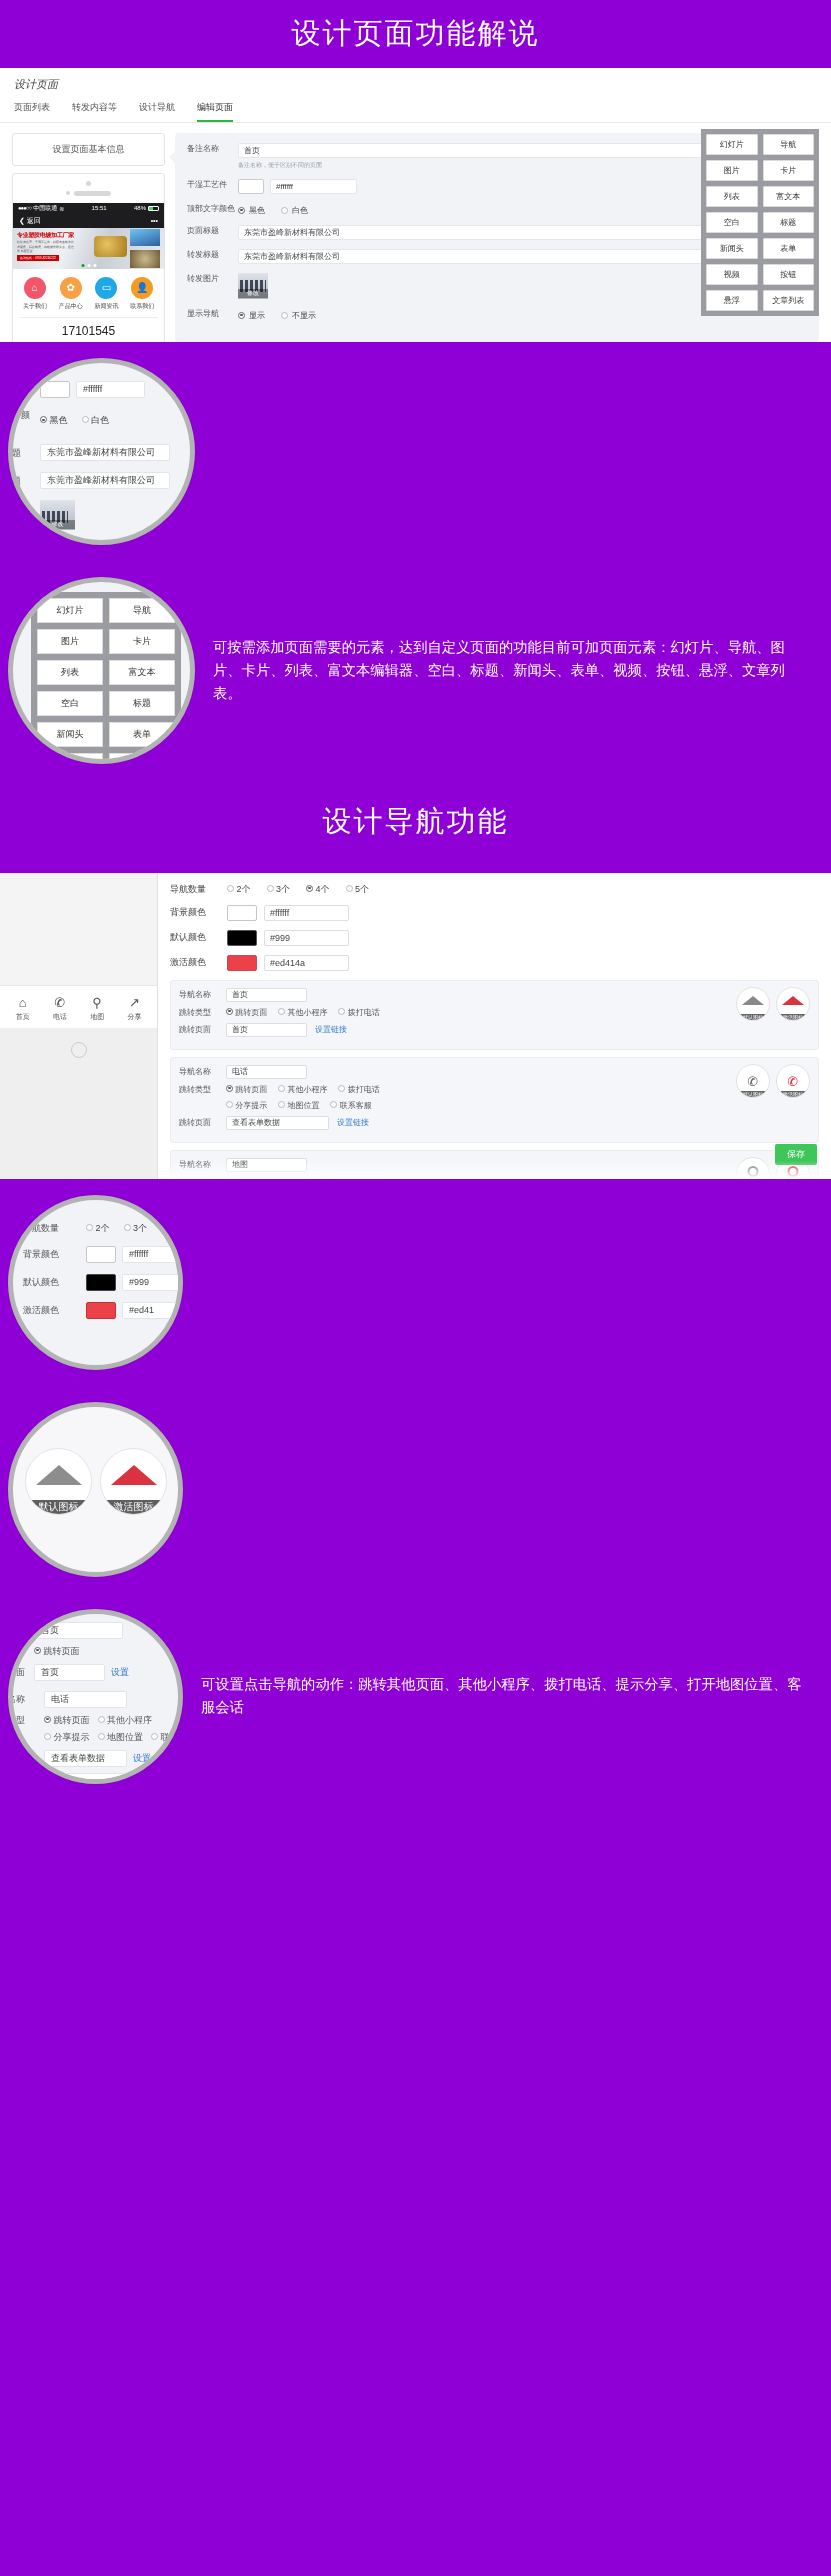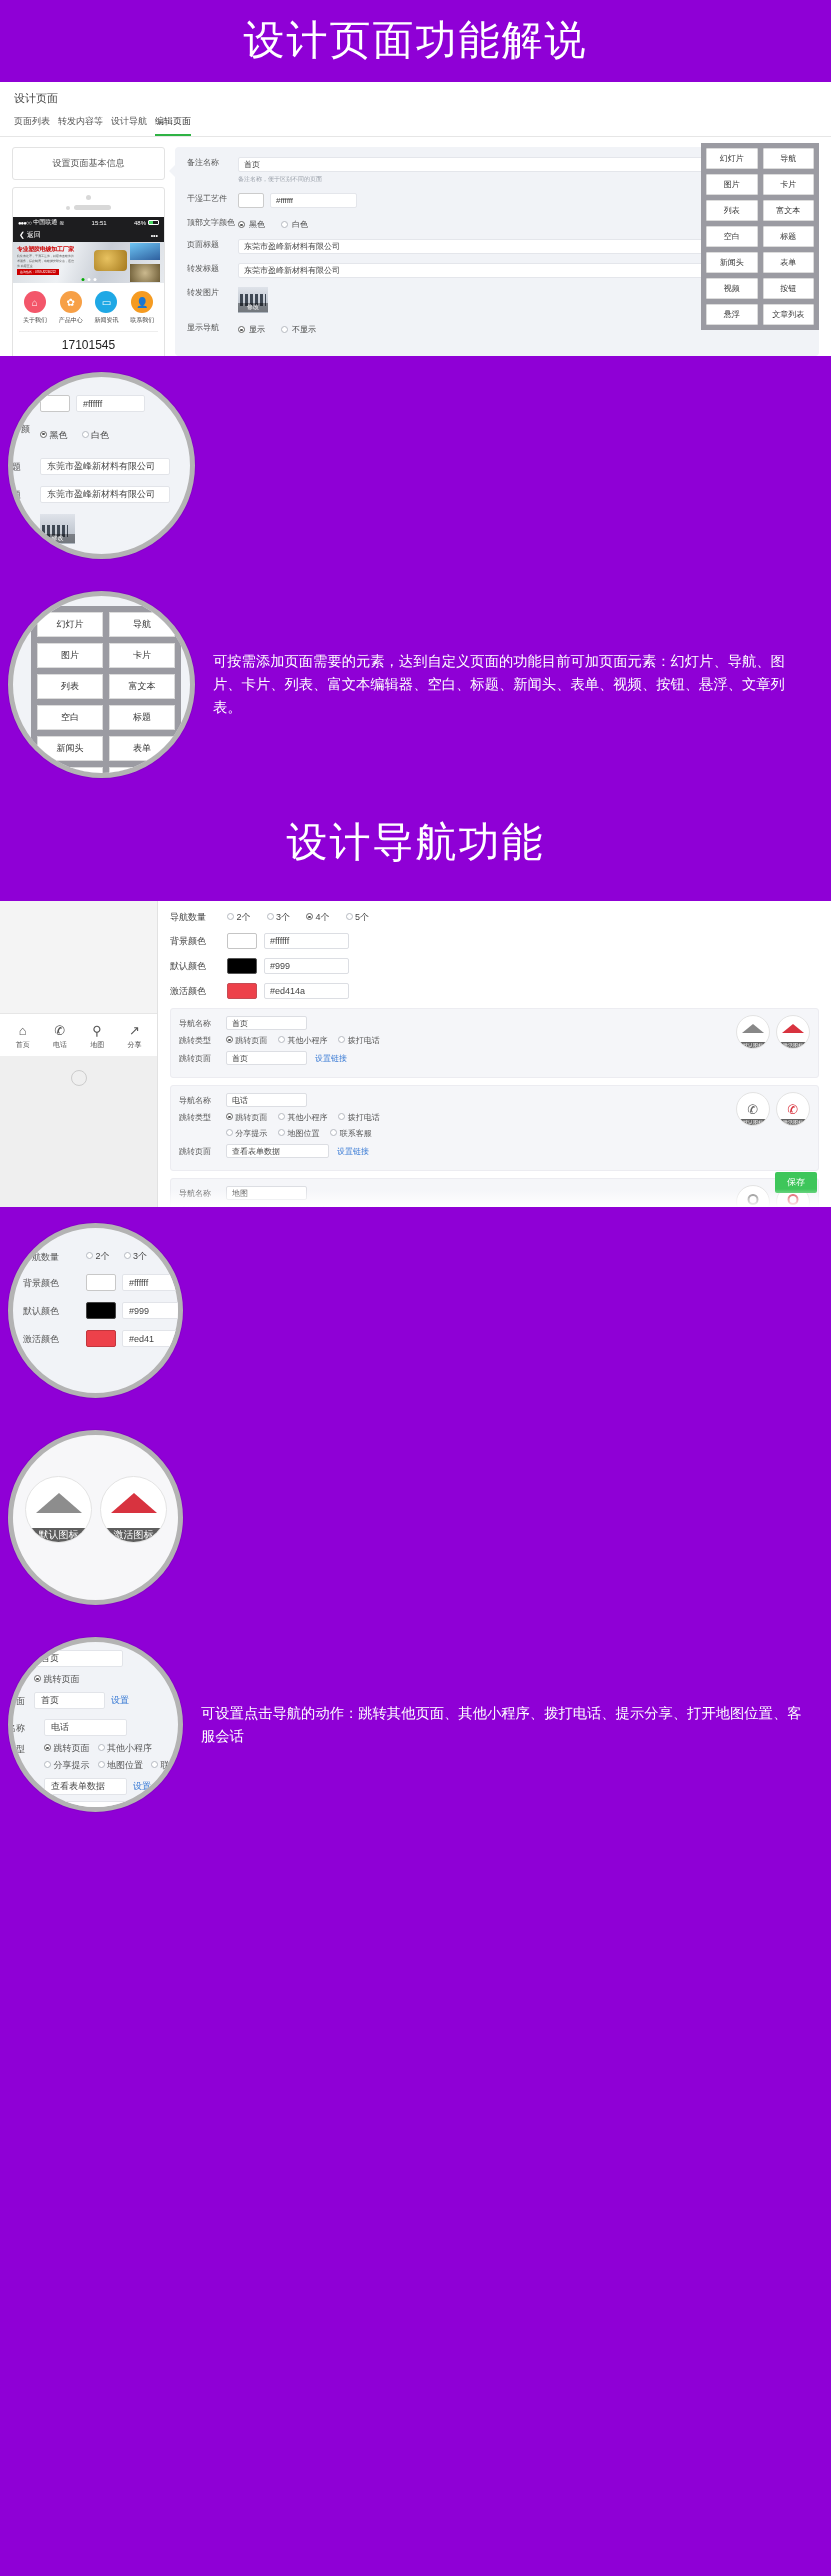"设计页面功能解说" .banner h1 { font-size: 41px -> 29px }
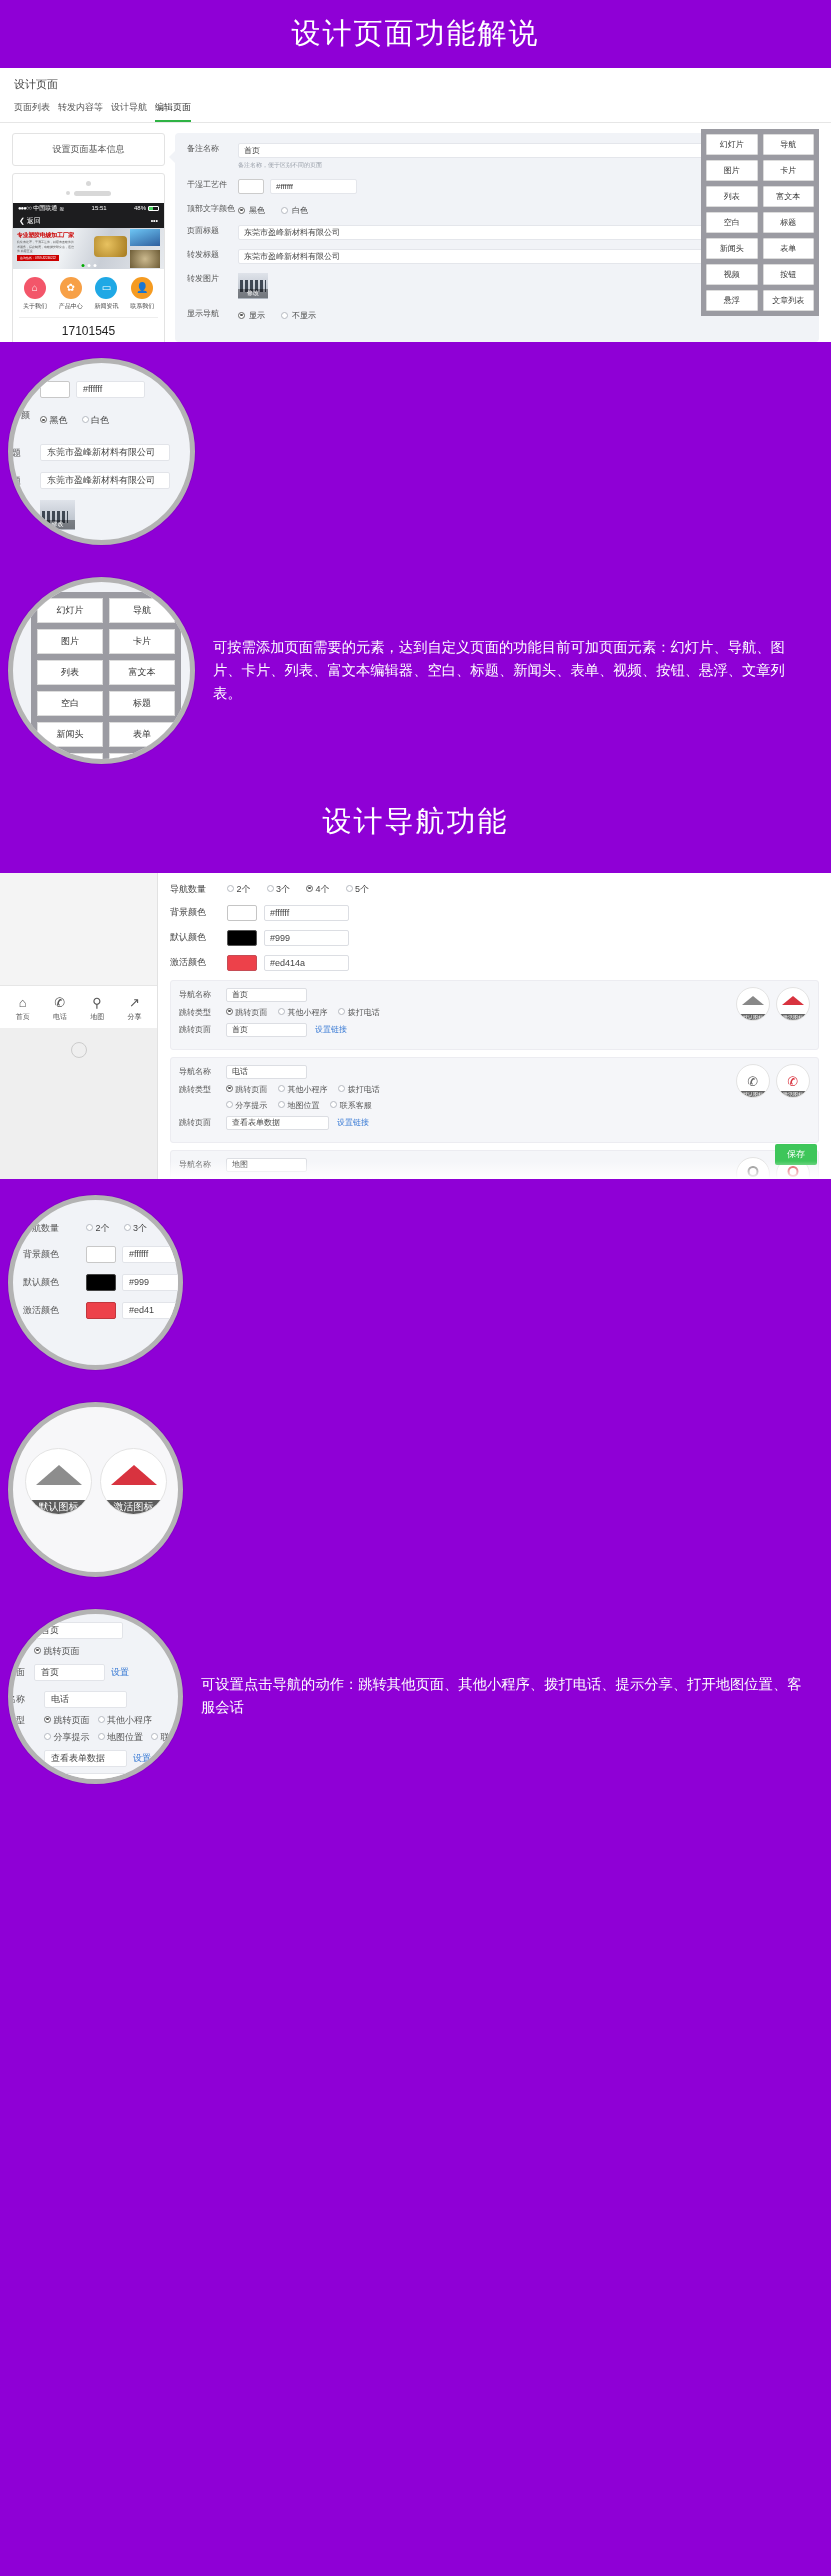"设计页面" .app-head { font-style: none -> italic }
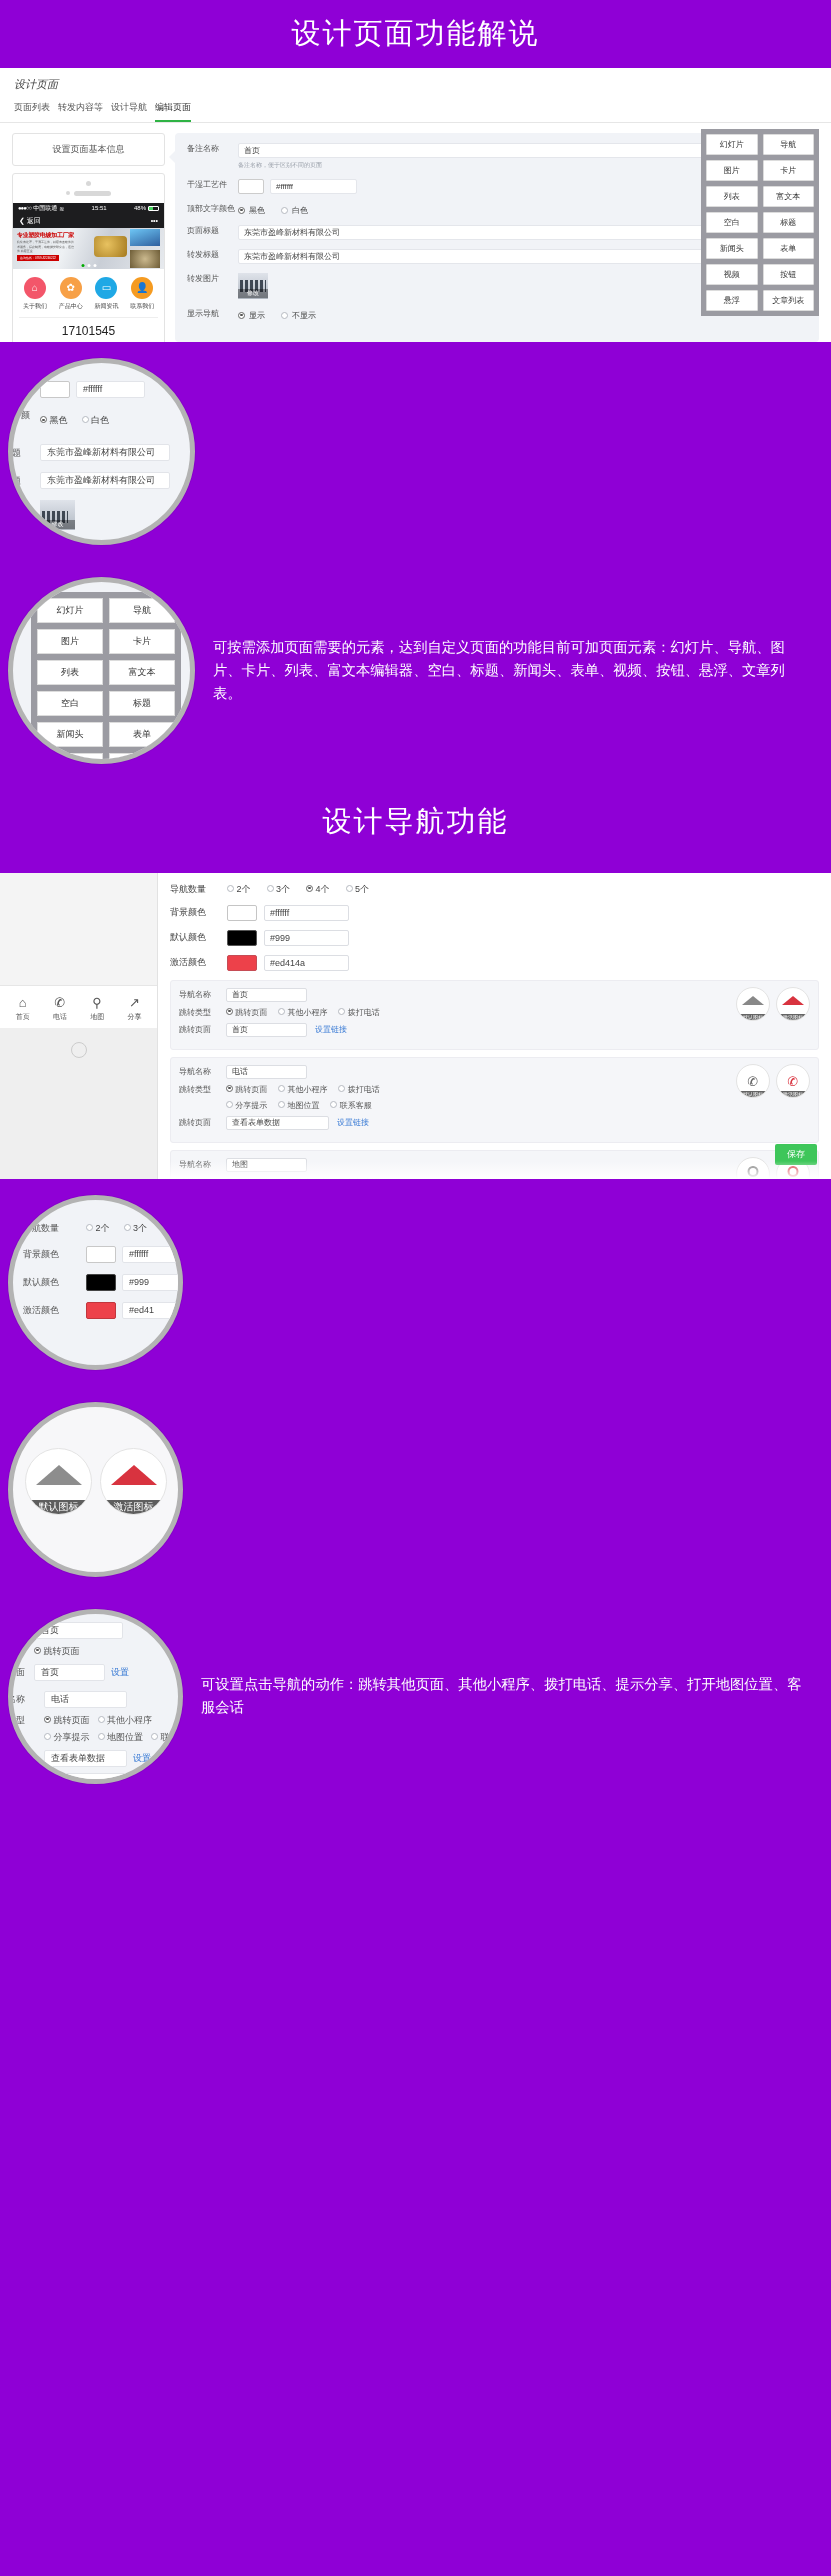"页面列表" .tabs { gap: 8px -> 22px }
